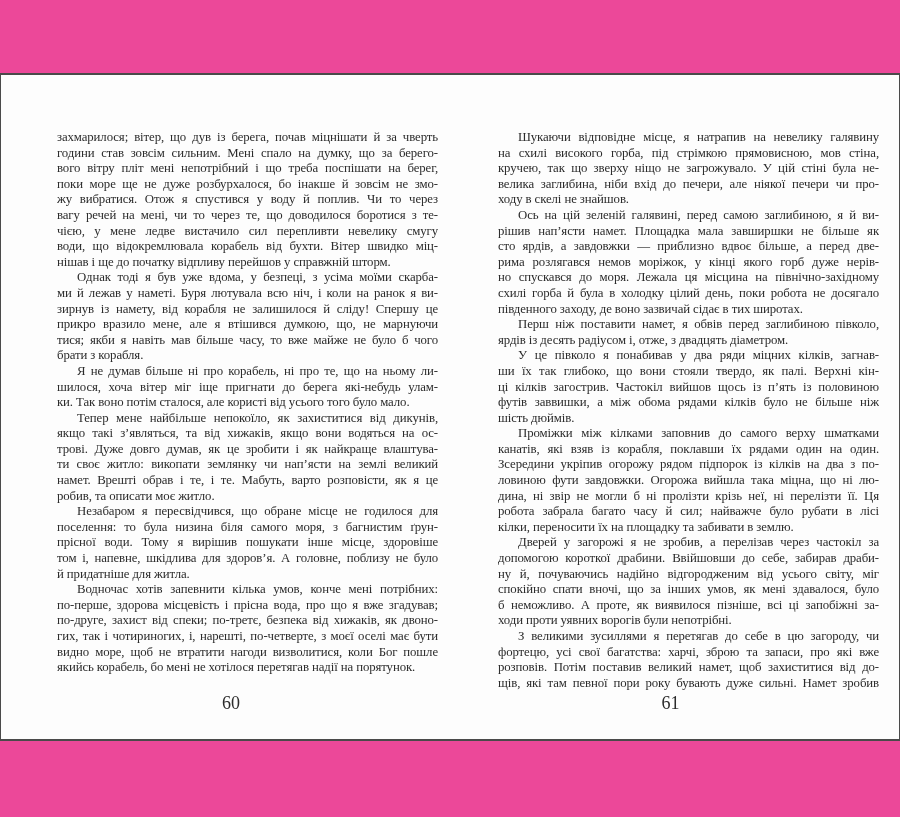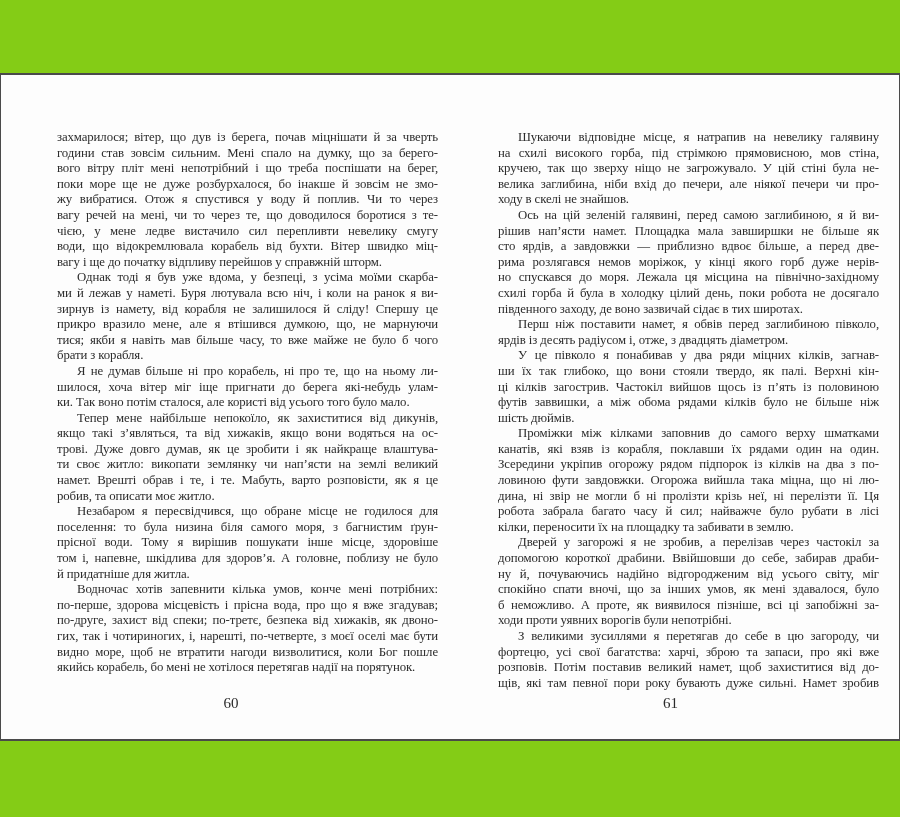"захмарилося; вітер, що дув із" .canvas { background: #84cc16 -> #ec4899 }
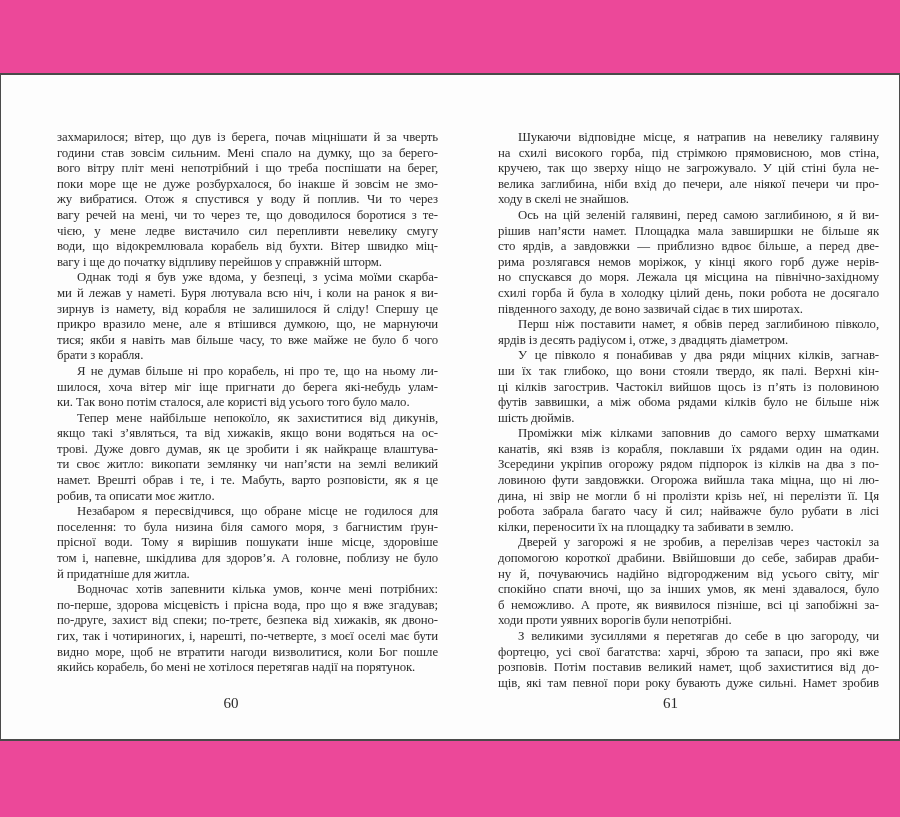"вагу і ще до початку" div.ln { text: вагу -> нішав }
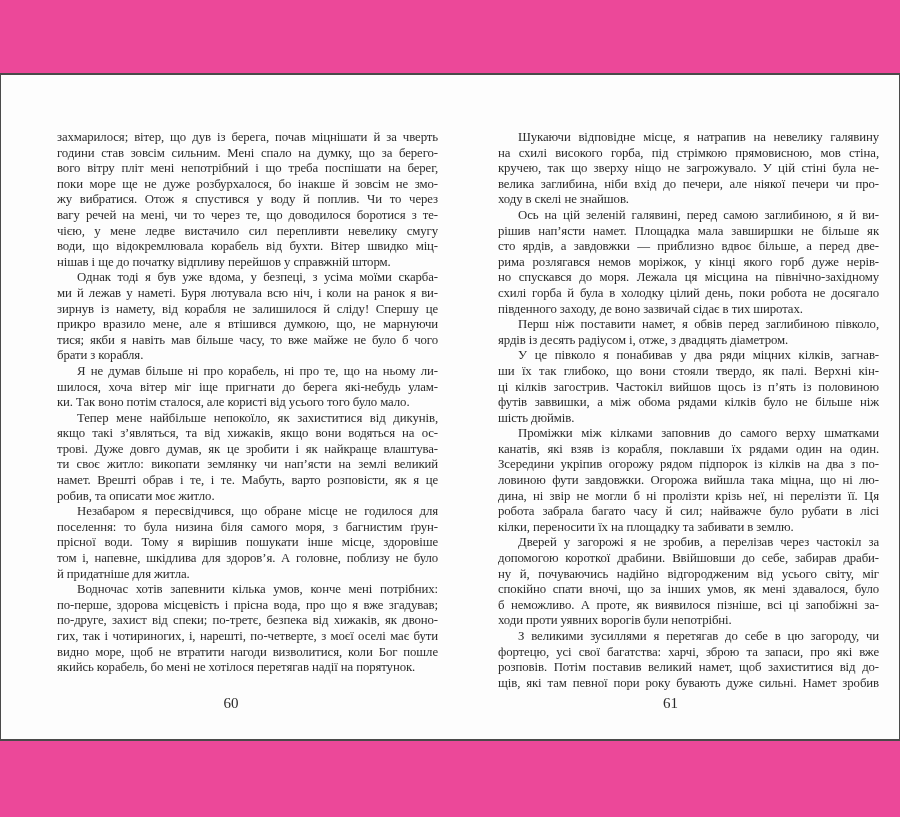"60" .page-number { font-size: 15px -> 18px }
